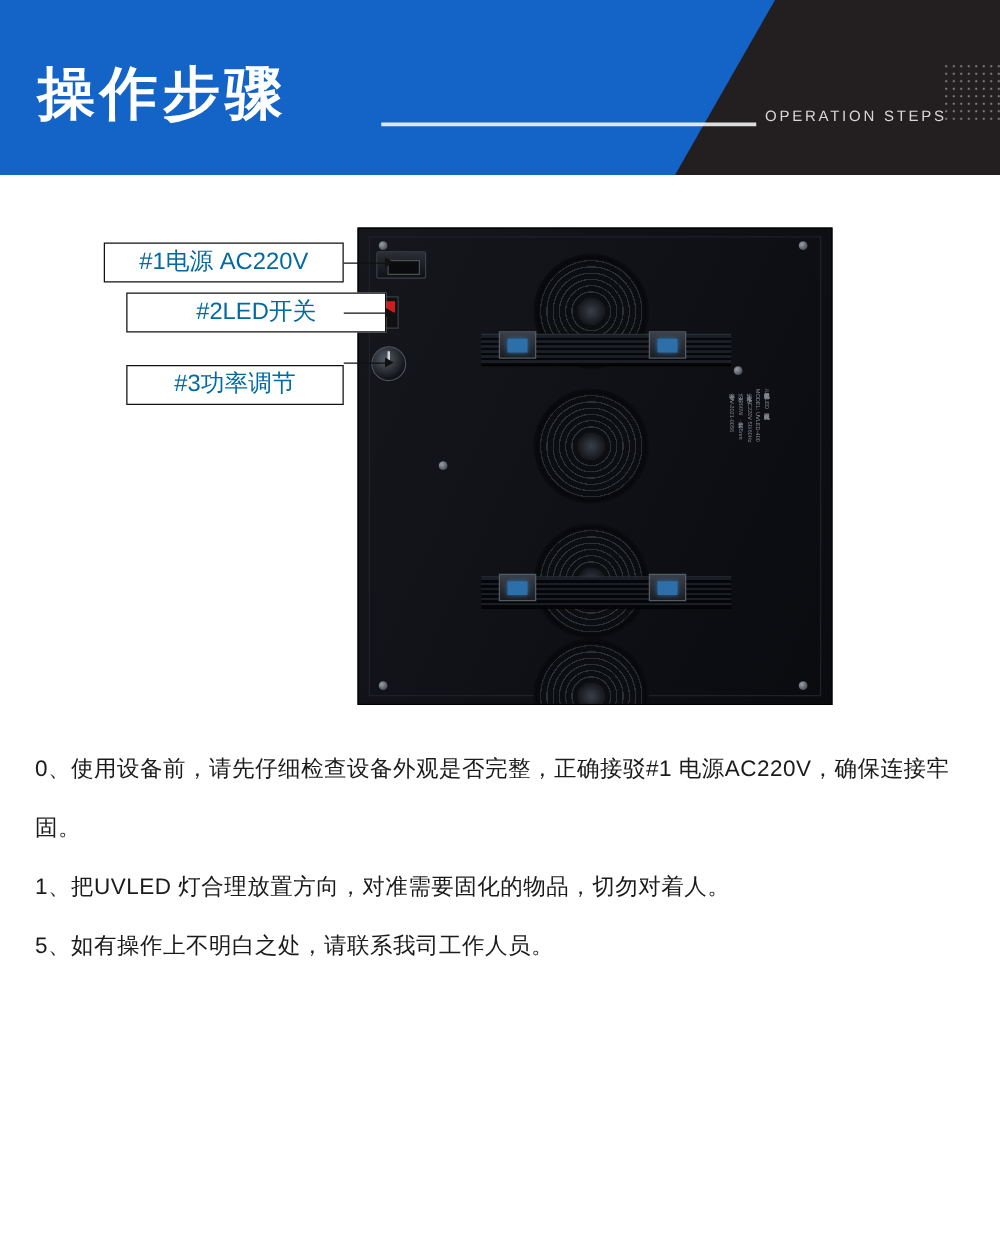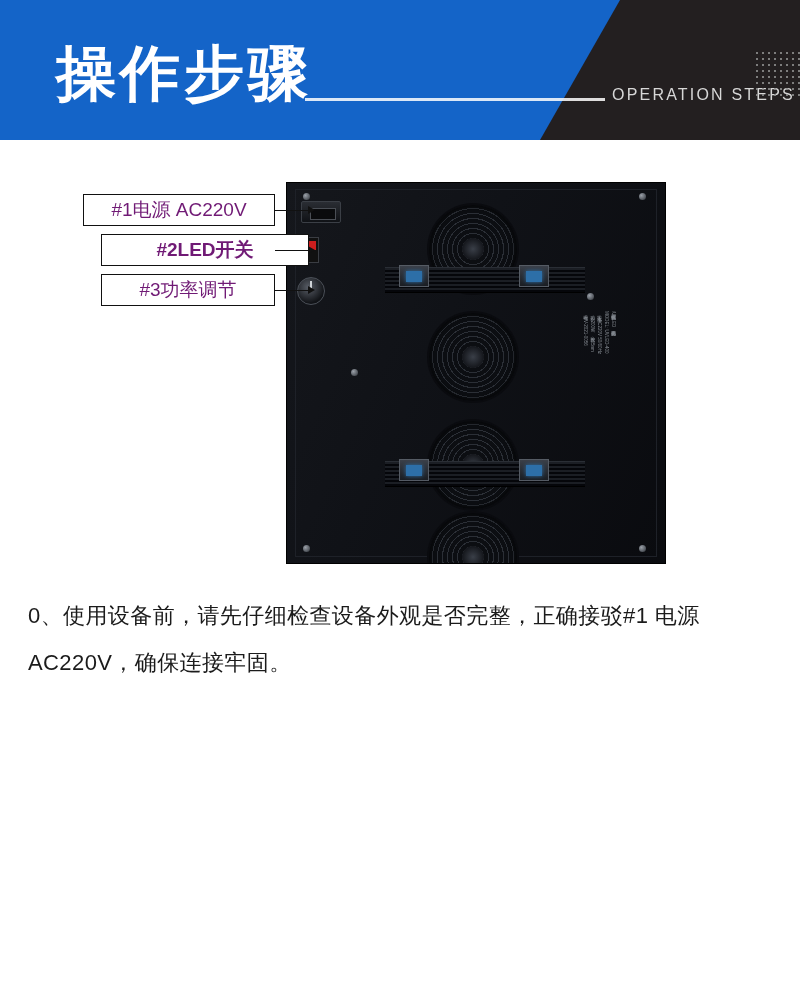"操作步骤" .header-title { font-size: 60px -> 46px; margin-left: 26px -> none }
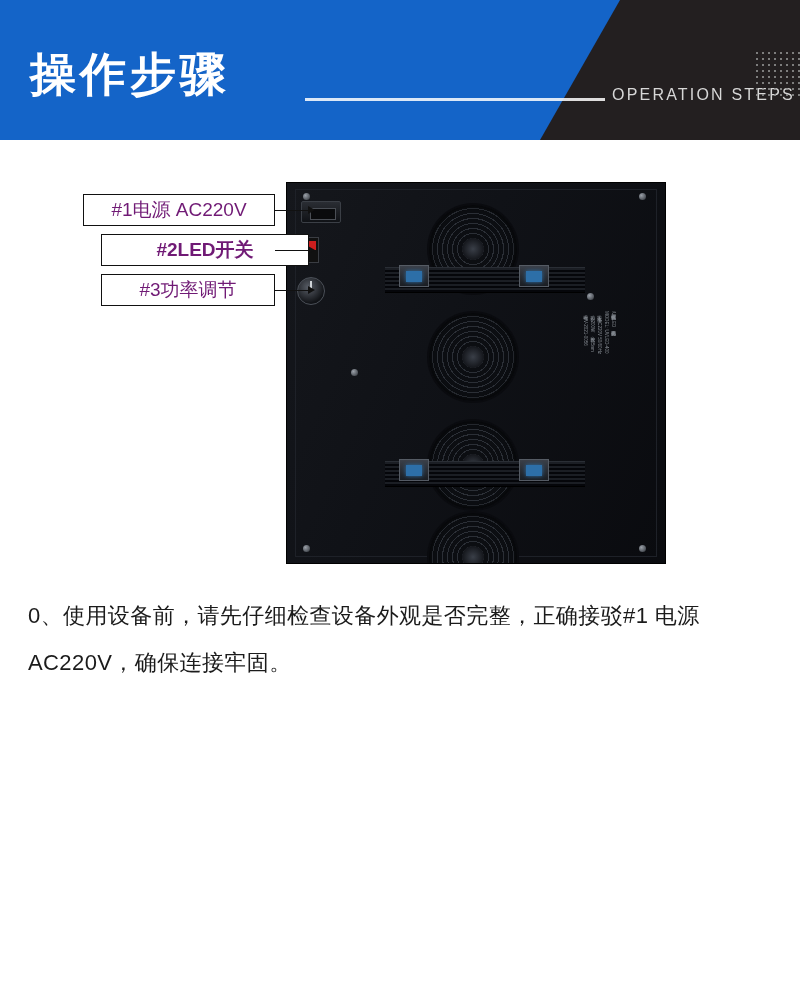"OPERATION STEPS" .header-sub { font-size: 16px -> 12px }
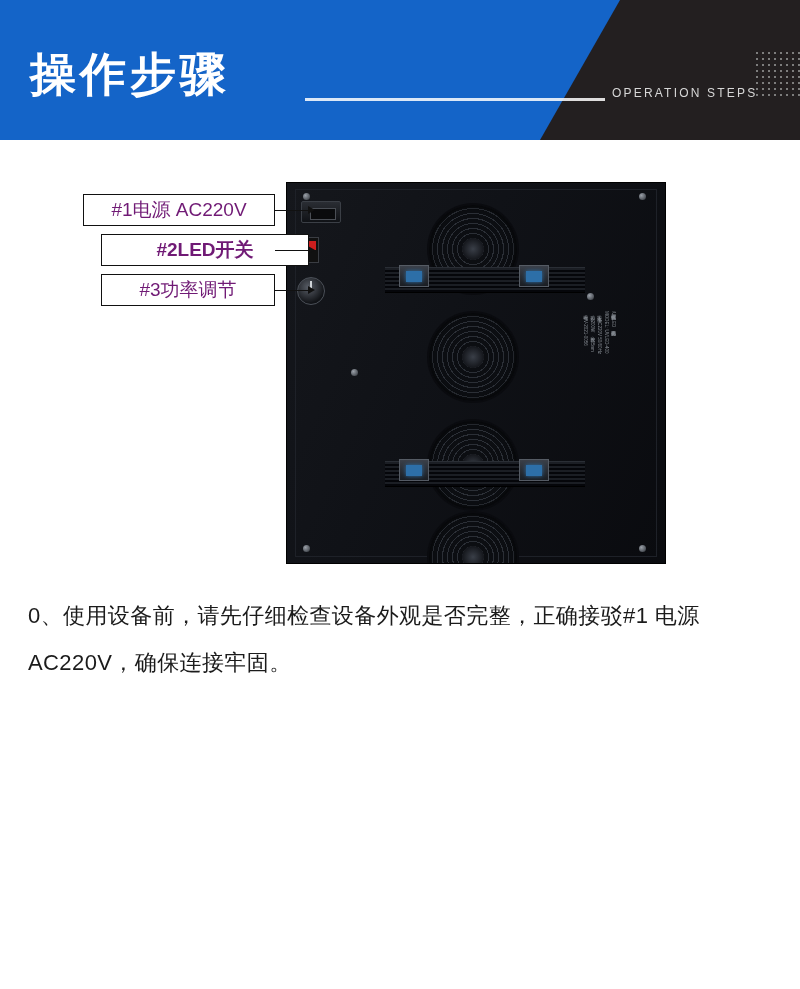"#1电源 AC220V" .callout { color: #701a75 -> #0369a1 }
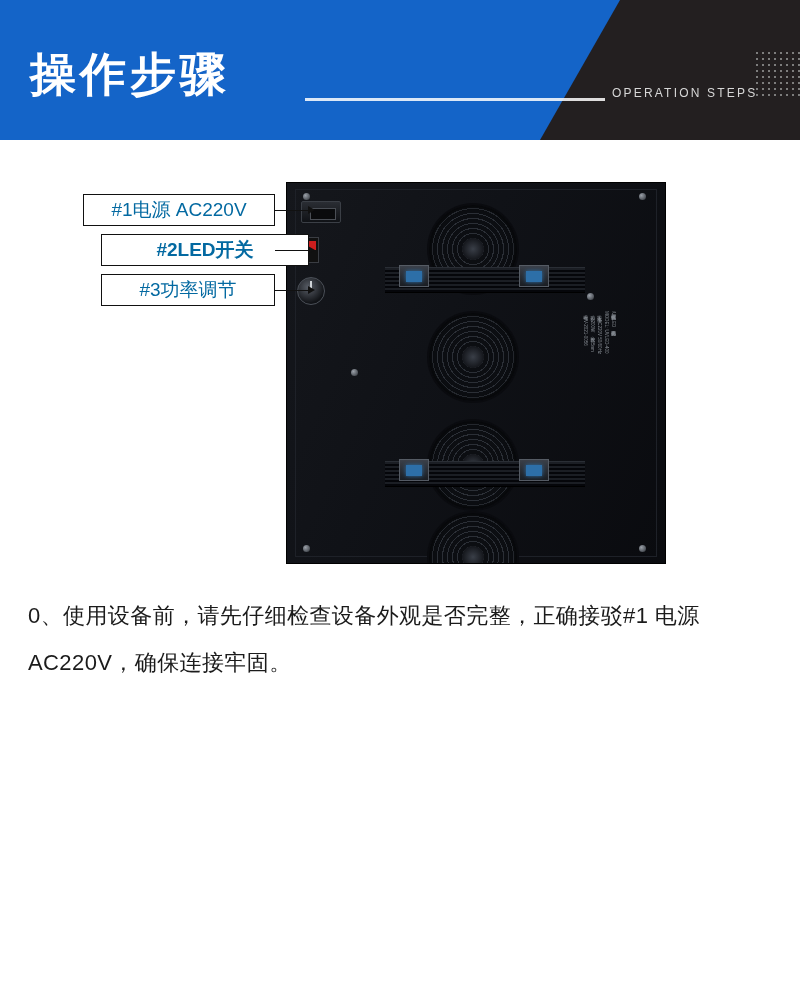"#2LED开关" .c2 { font-weight: bold -> none }
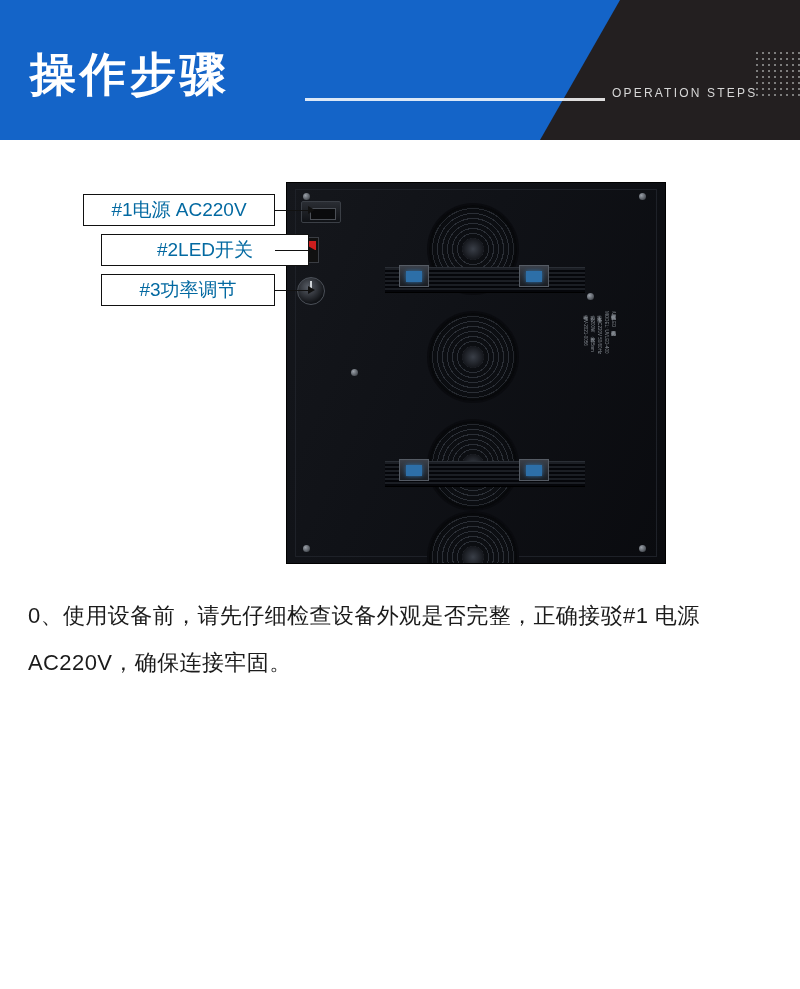"#3功率调节" .c3 { top: 274px -> 292px }
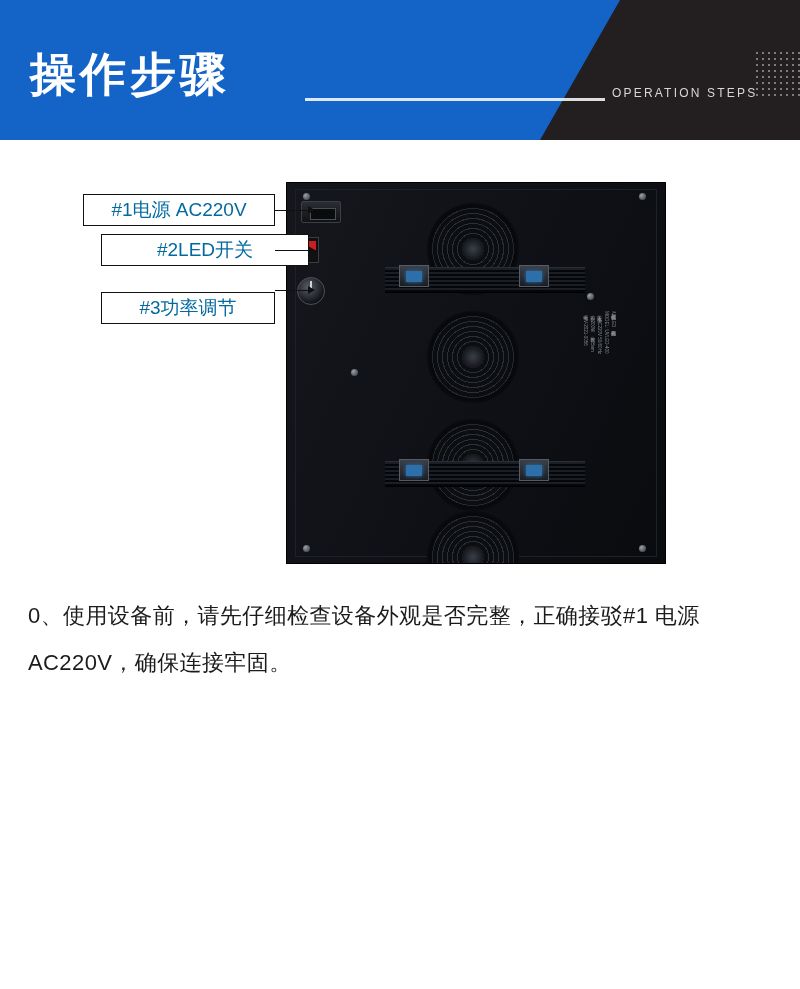"0、使用设备前，请先仔细检查设备外观是否完整，正确接驳#1" .step { font-size: 22px -> 18px }
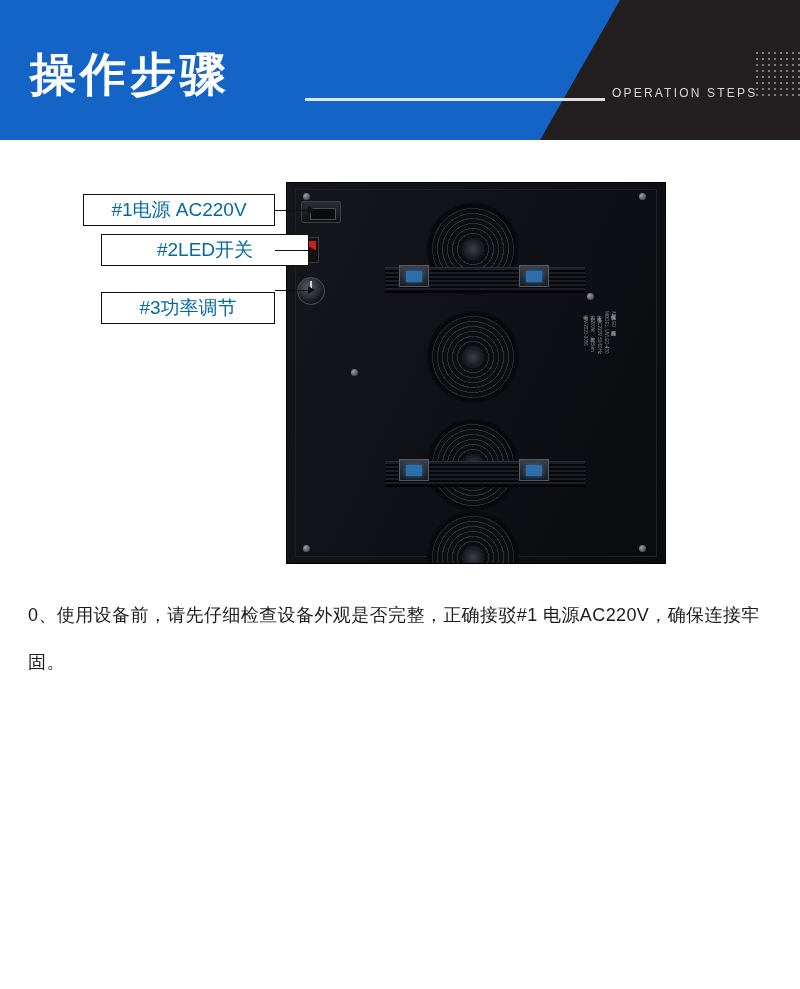"1、把UVLED 灯合理放置方向，对准需要固化的物品，切勿对着人。" p.step { html: none -> <p>1、把UVLED 灯合理放置方向，对准需要固化的物品，切勿对着人。</p> }
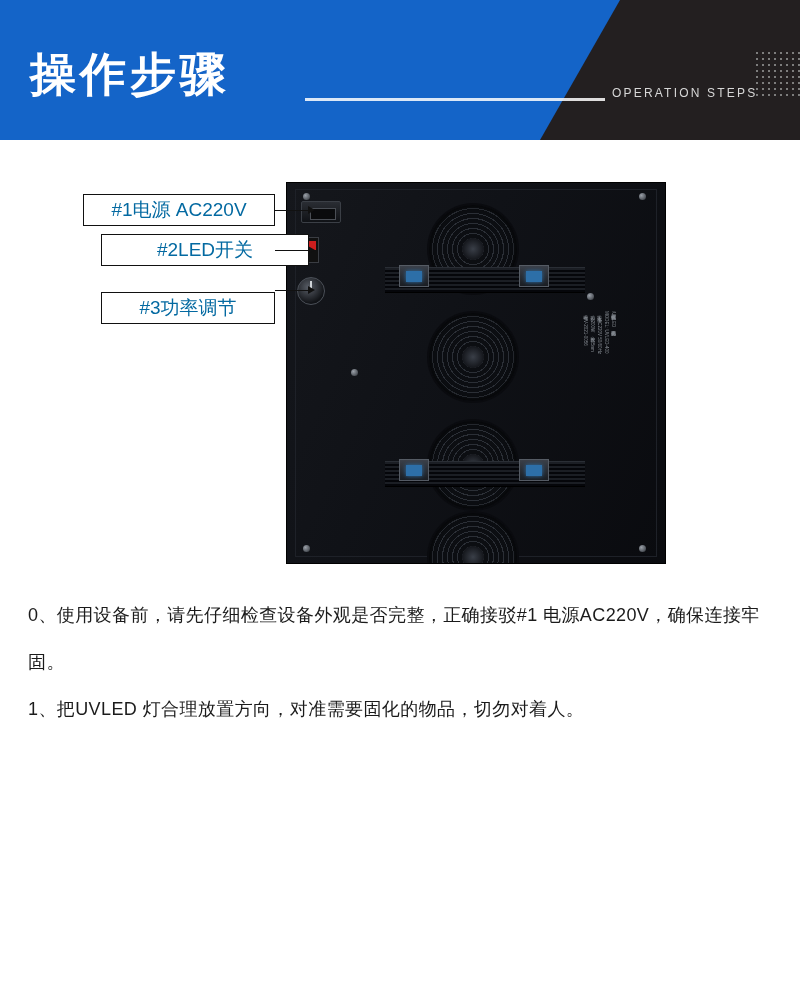"5、如有操作上不明白之处，请联系我司工作人员。" p.step { html: none -> <p>5、如有操作上不明白之处，请联系我司工作人员。</p> }
